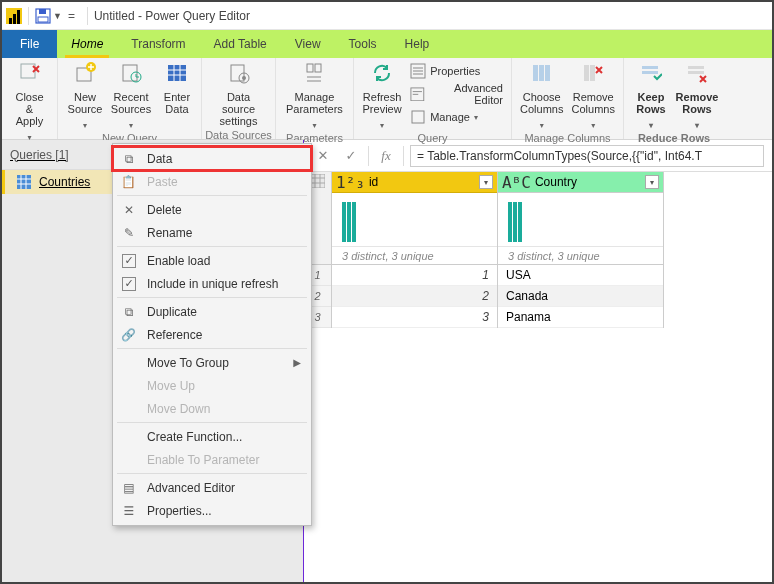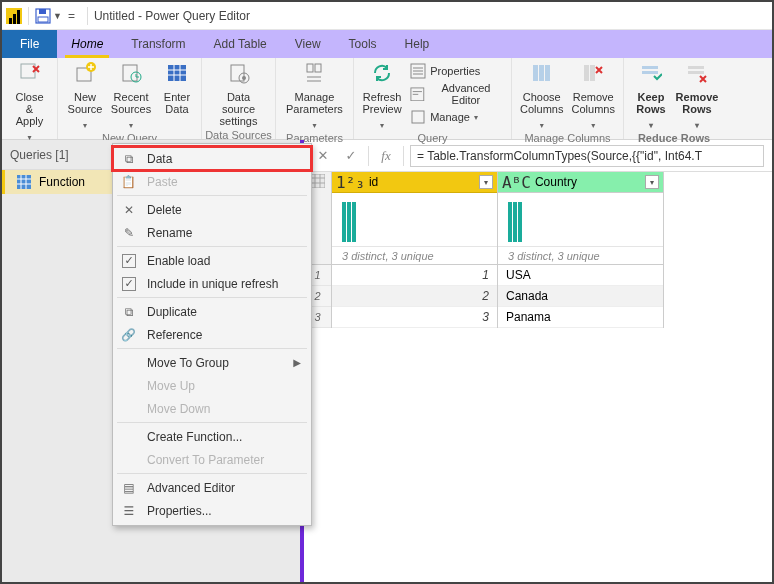"File" .menubar { background: #c4b5fd -> #bef264 }
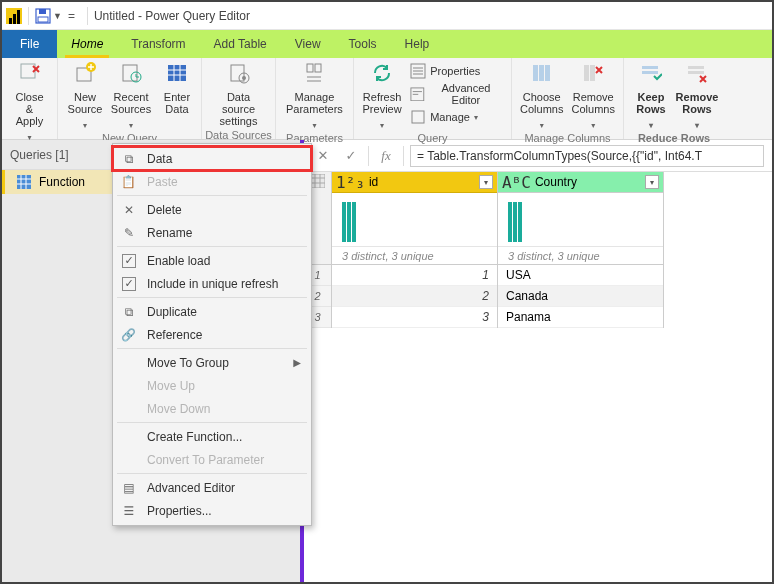"Properties" .rbtn.small .lbl { text-align: center -> right }
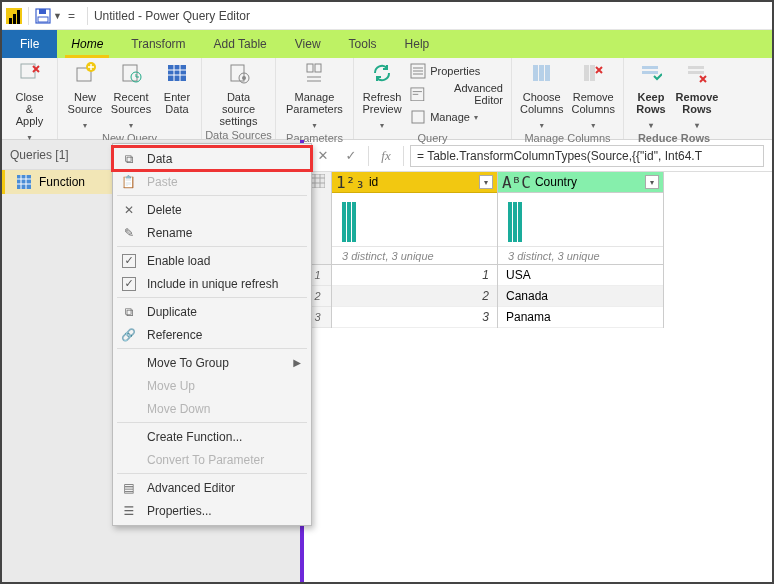"Queries [1]" .qpanel { border-right: 4px solid #6d28d9 -> 1px solid #6d28d9; text-decoration: none -> underline }
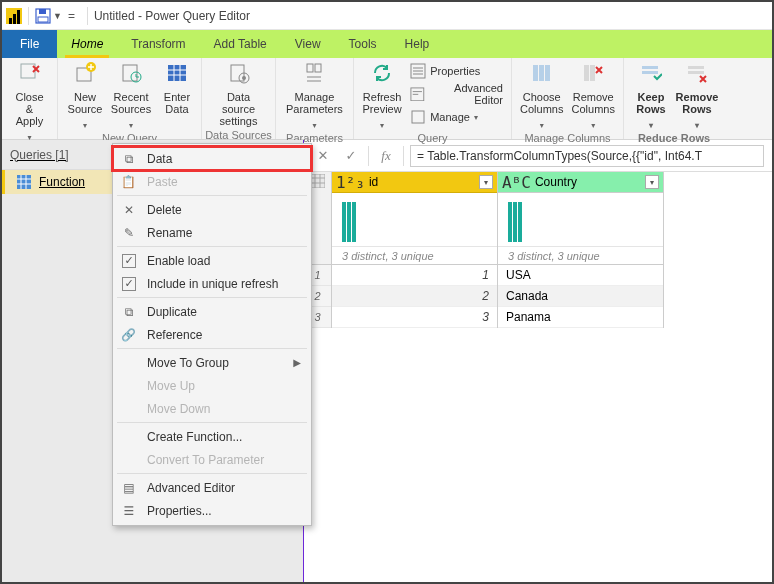"Function" span { text: Function -> Countries }
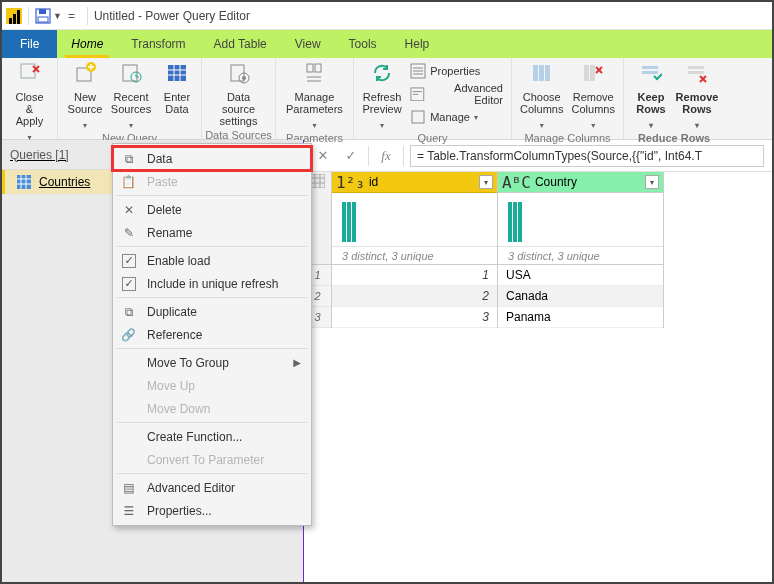"Convert To Parameter" span { text: Convert -> Enable }
